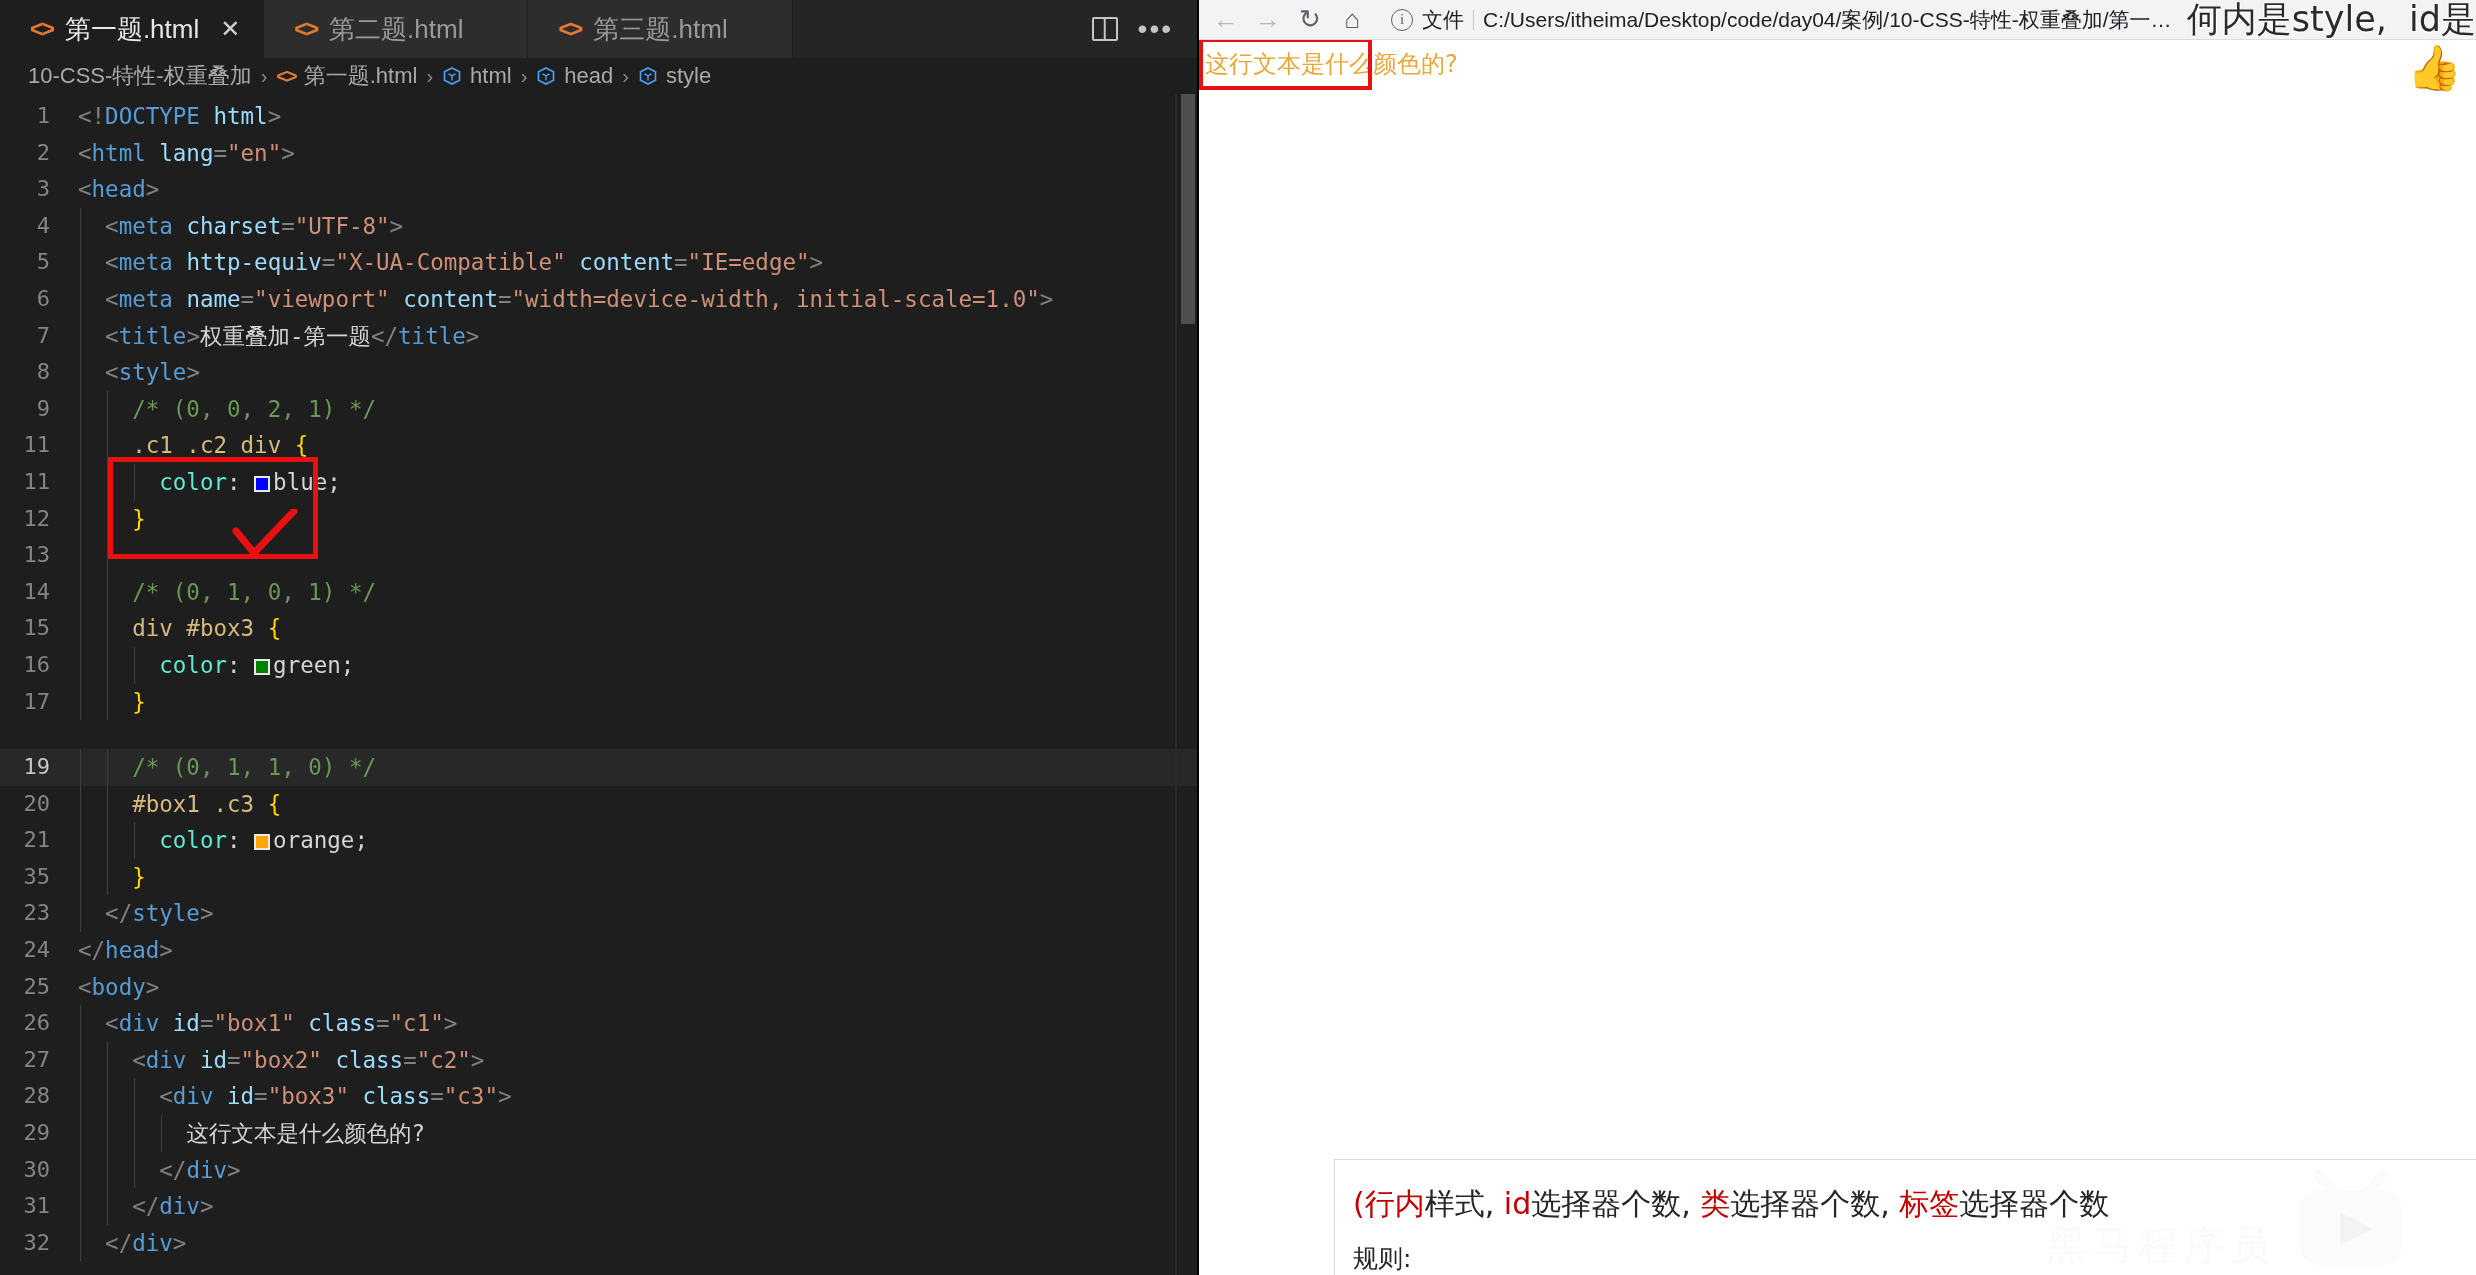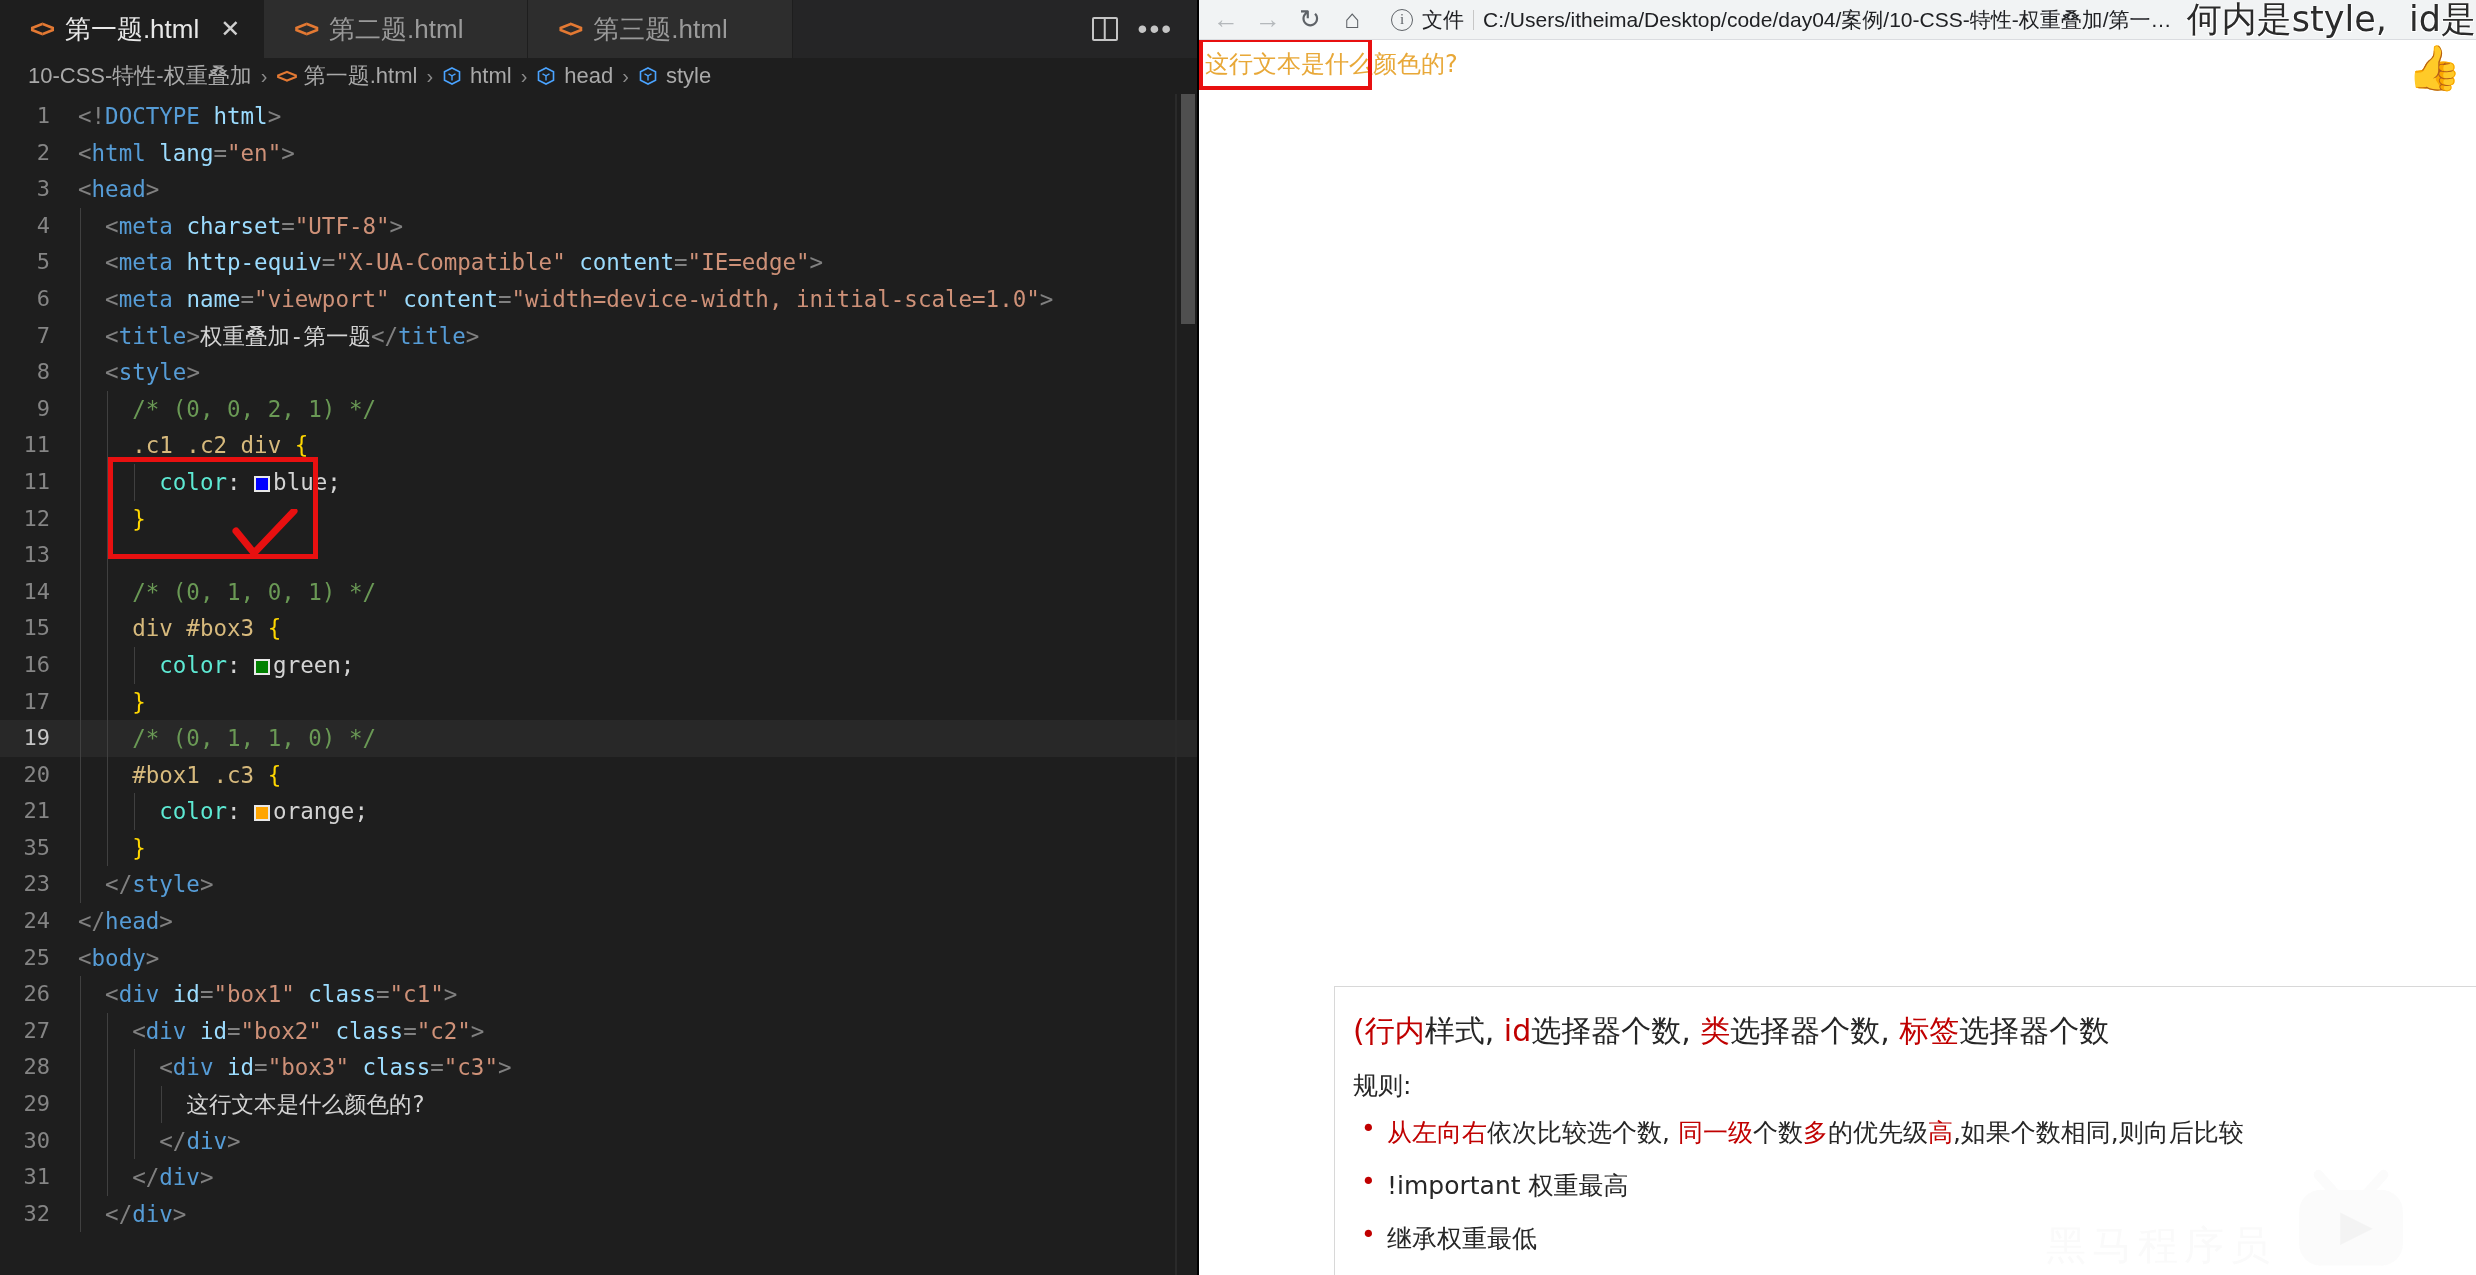"19" .cline.cur { margin-top: none -> 29px }
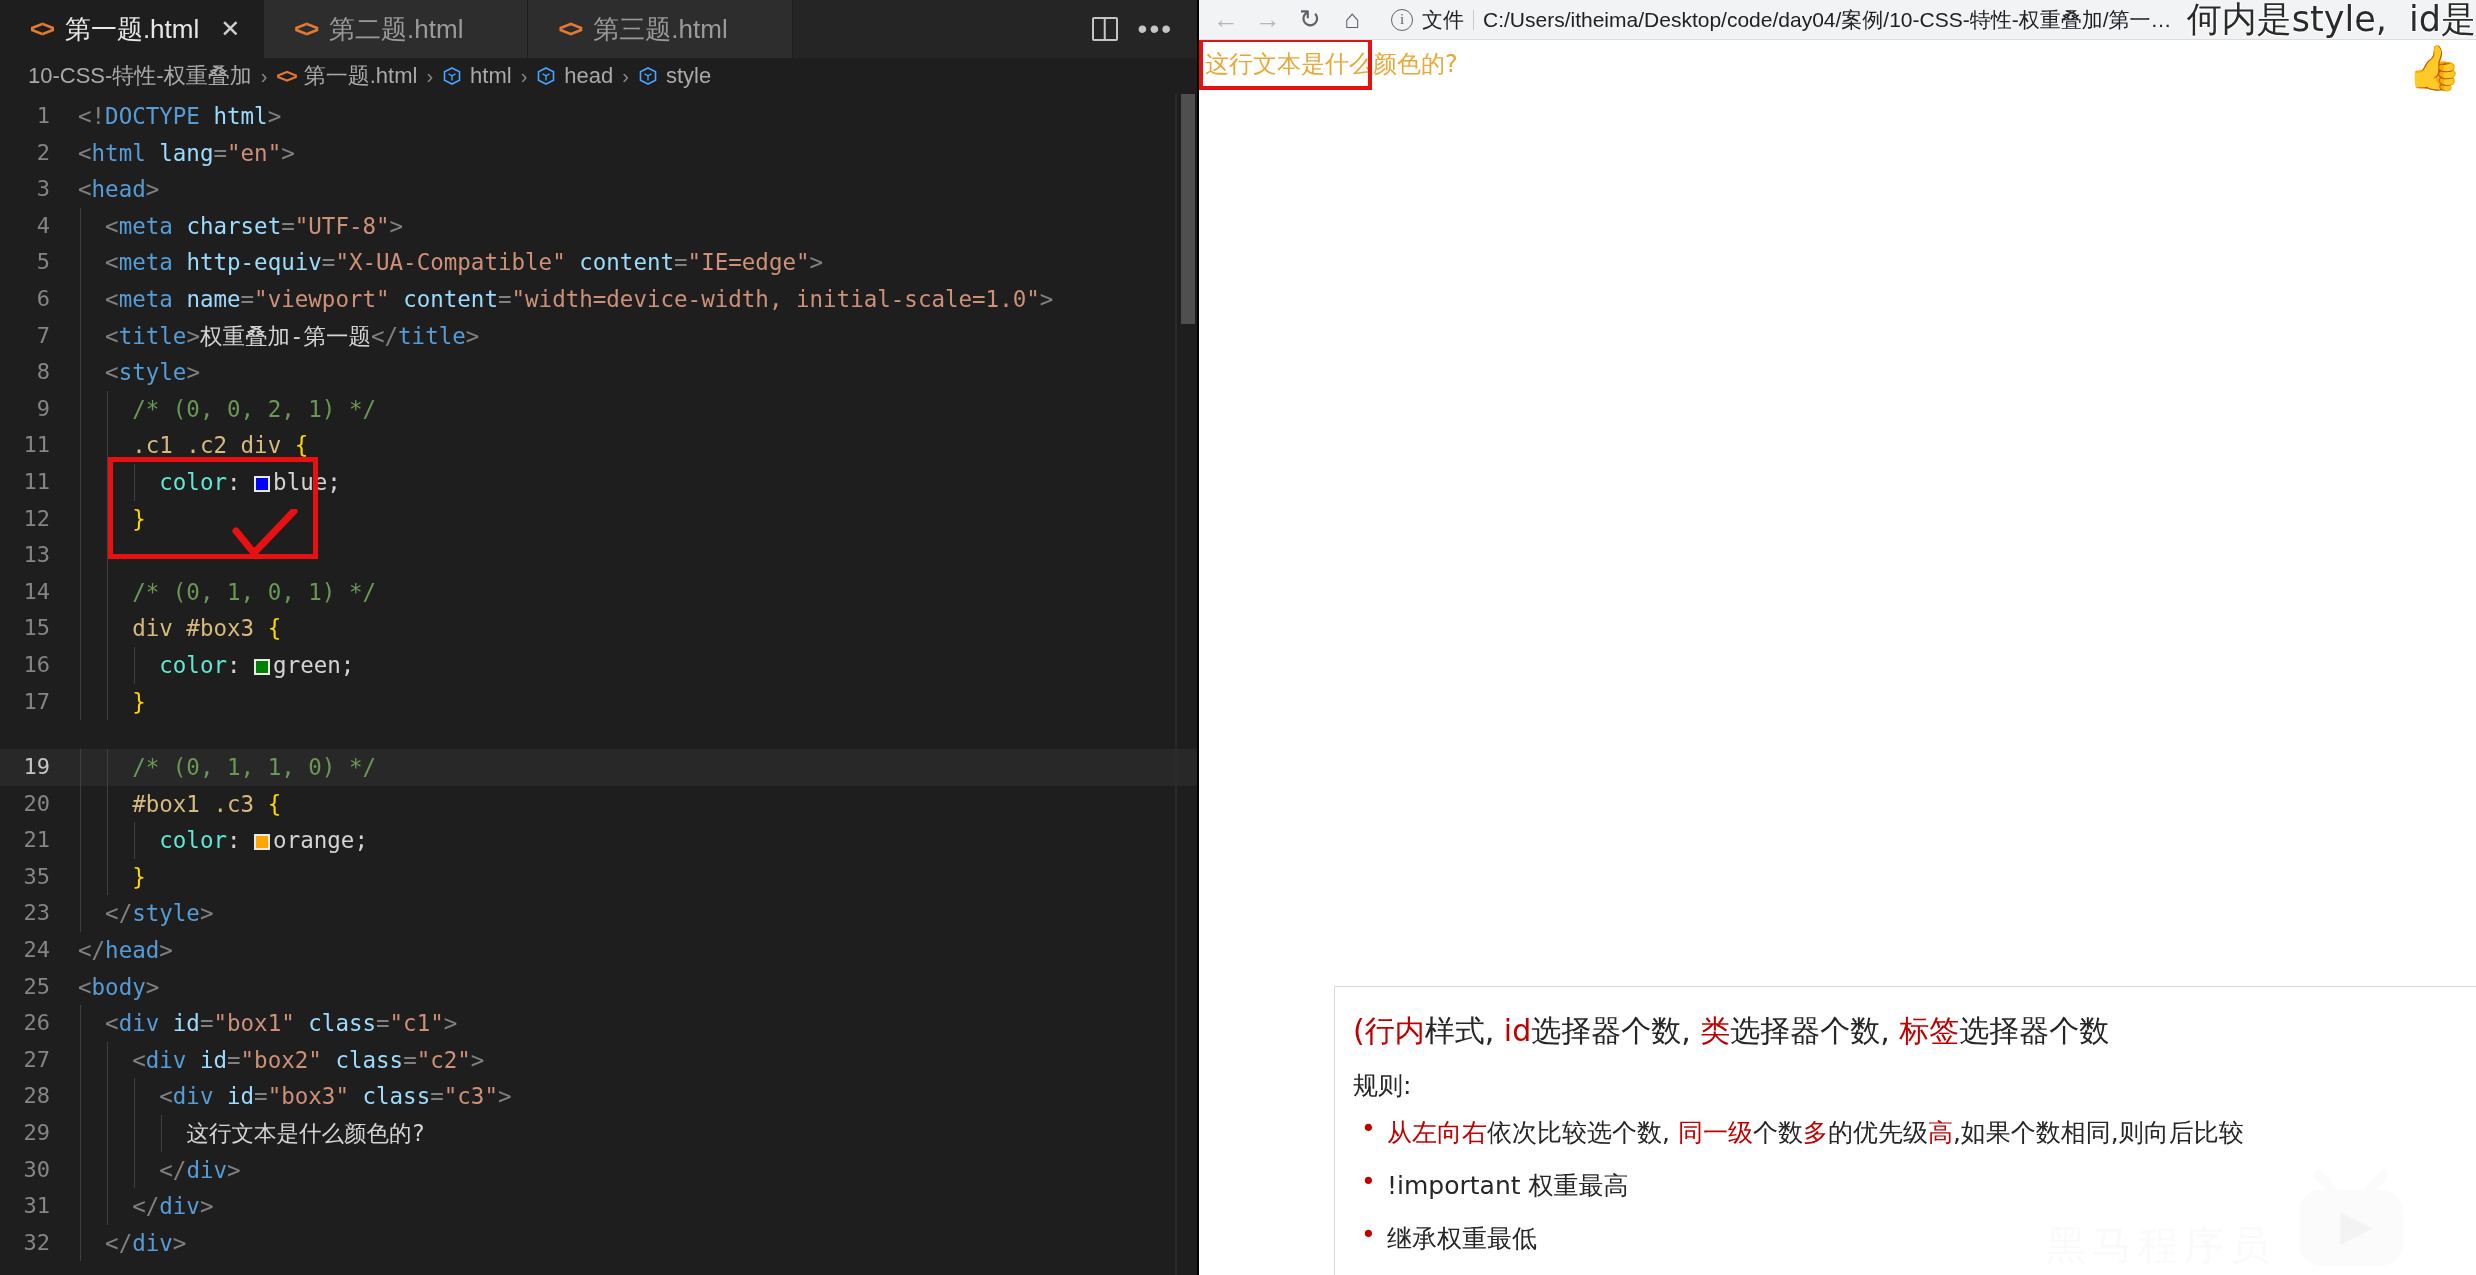"从左向右依次比较选个数, 同一级个数多的优先级高,如果个数相同,则向后比较" ul.slide-list { html: <ul> <li><span>从左向右</span><span>依次比较选个数,&nbsp;</span><span>同一级</span><span>个数</span><span>多</span><span>的优先级</span><span>高</span><span>,如果个数相同,则向后比较</span></li> <li><span>!important 权重最高</span></li> <li><span>继承权重最低</span></li> </ul> -> none }
